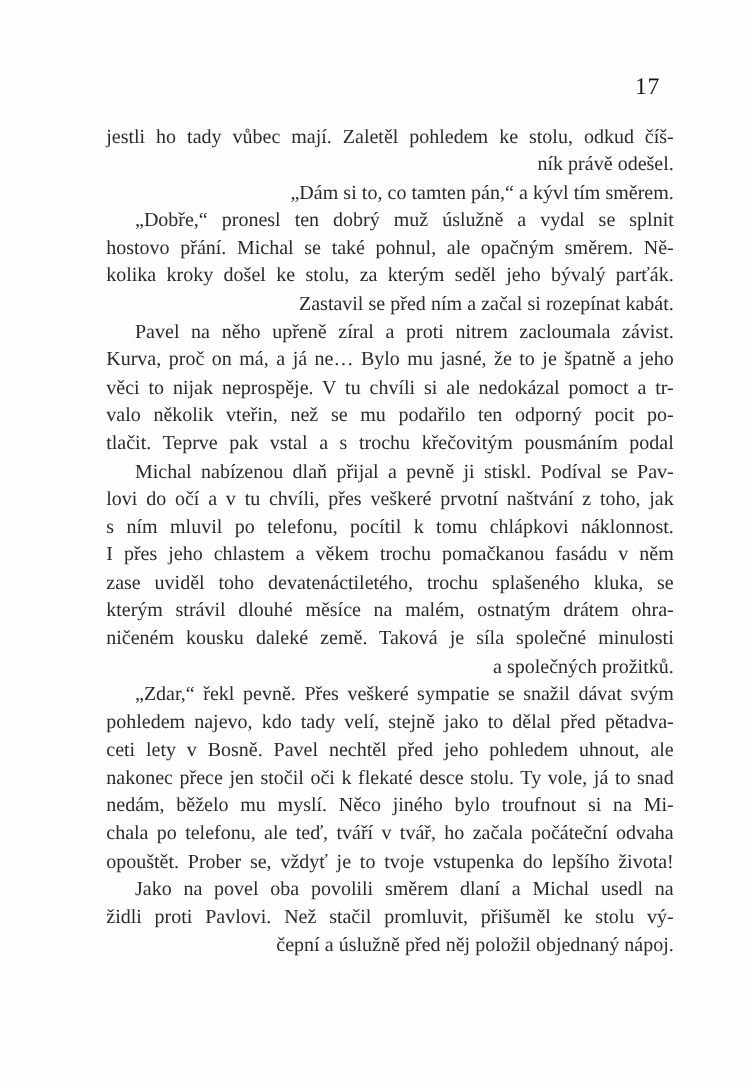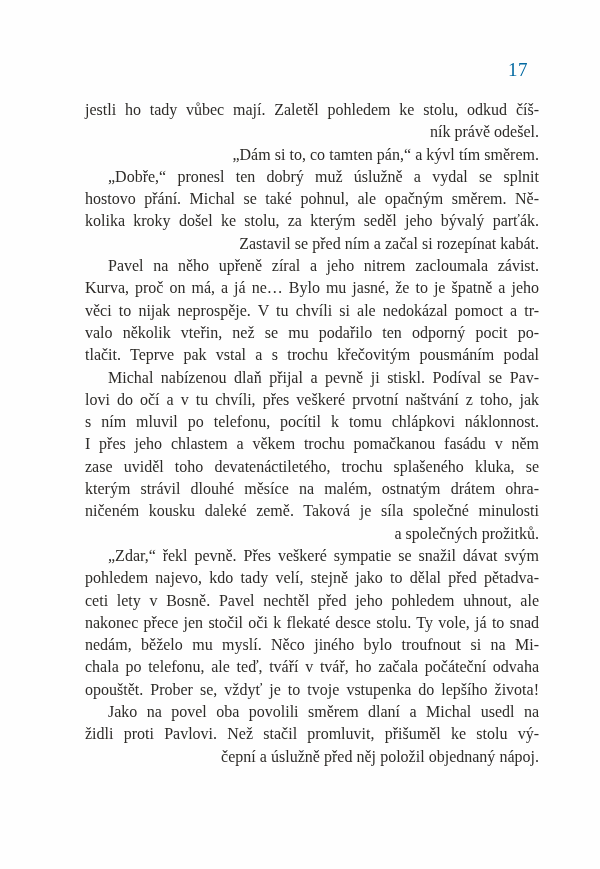"17" .page-number { color: #0369a1 -> #0f172a }
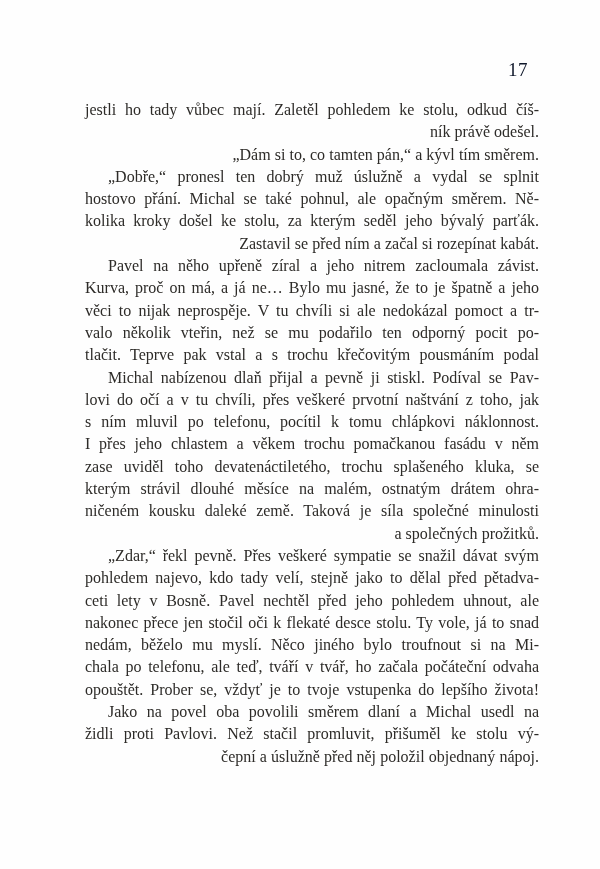"Pavel na něho upřeně zíral" div.line { text: jeho -> proti }
